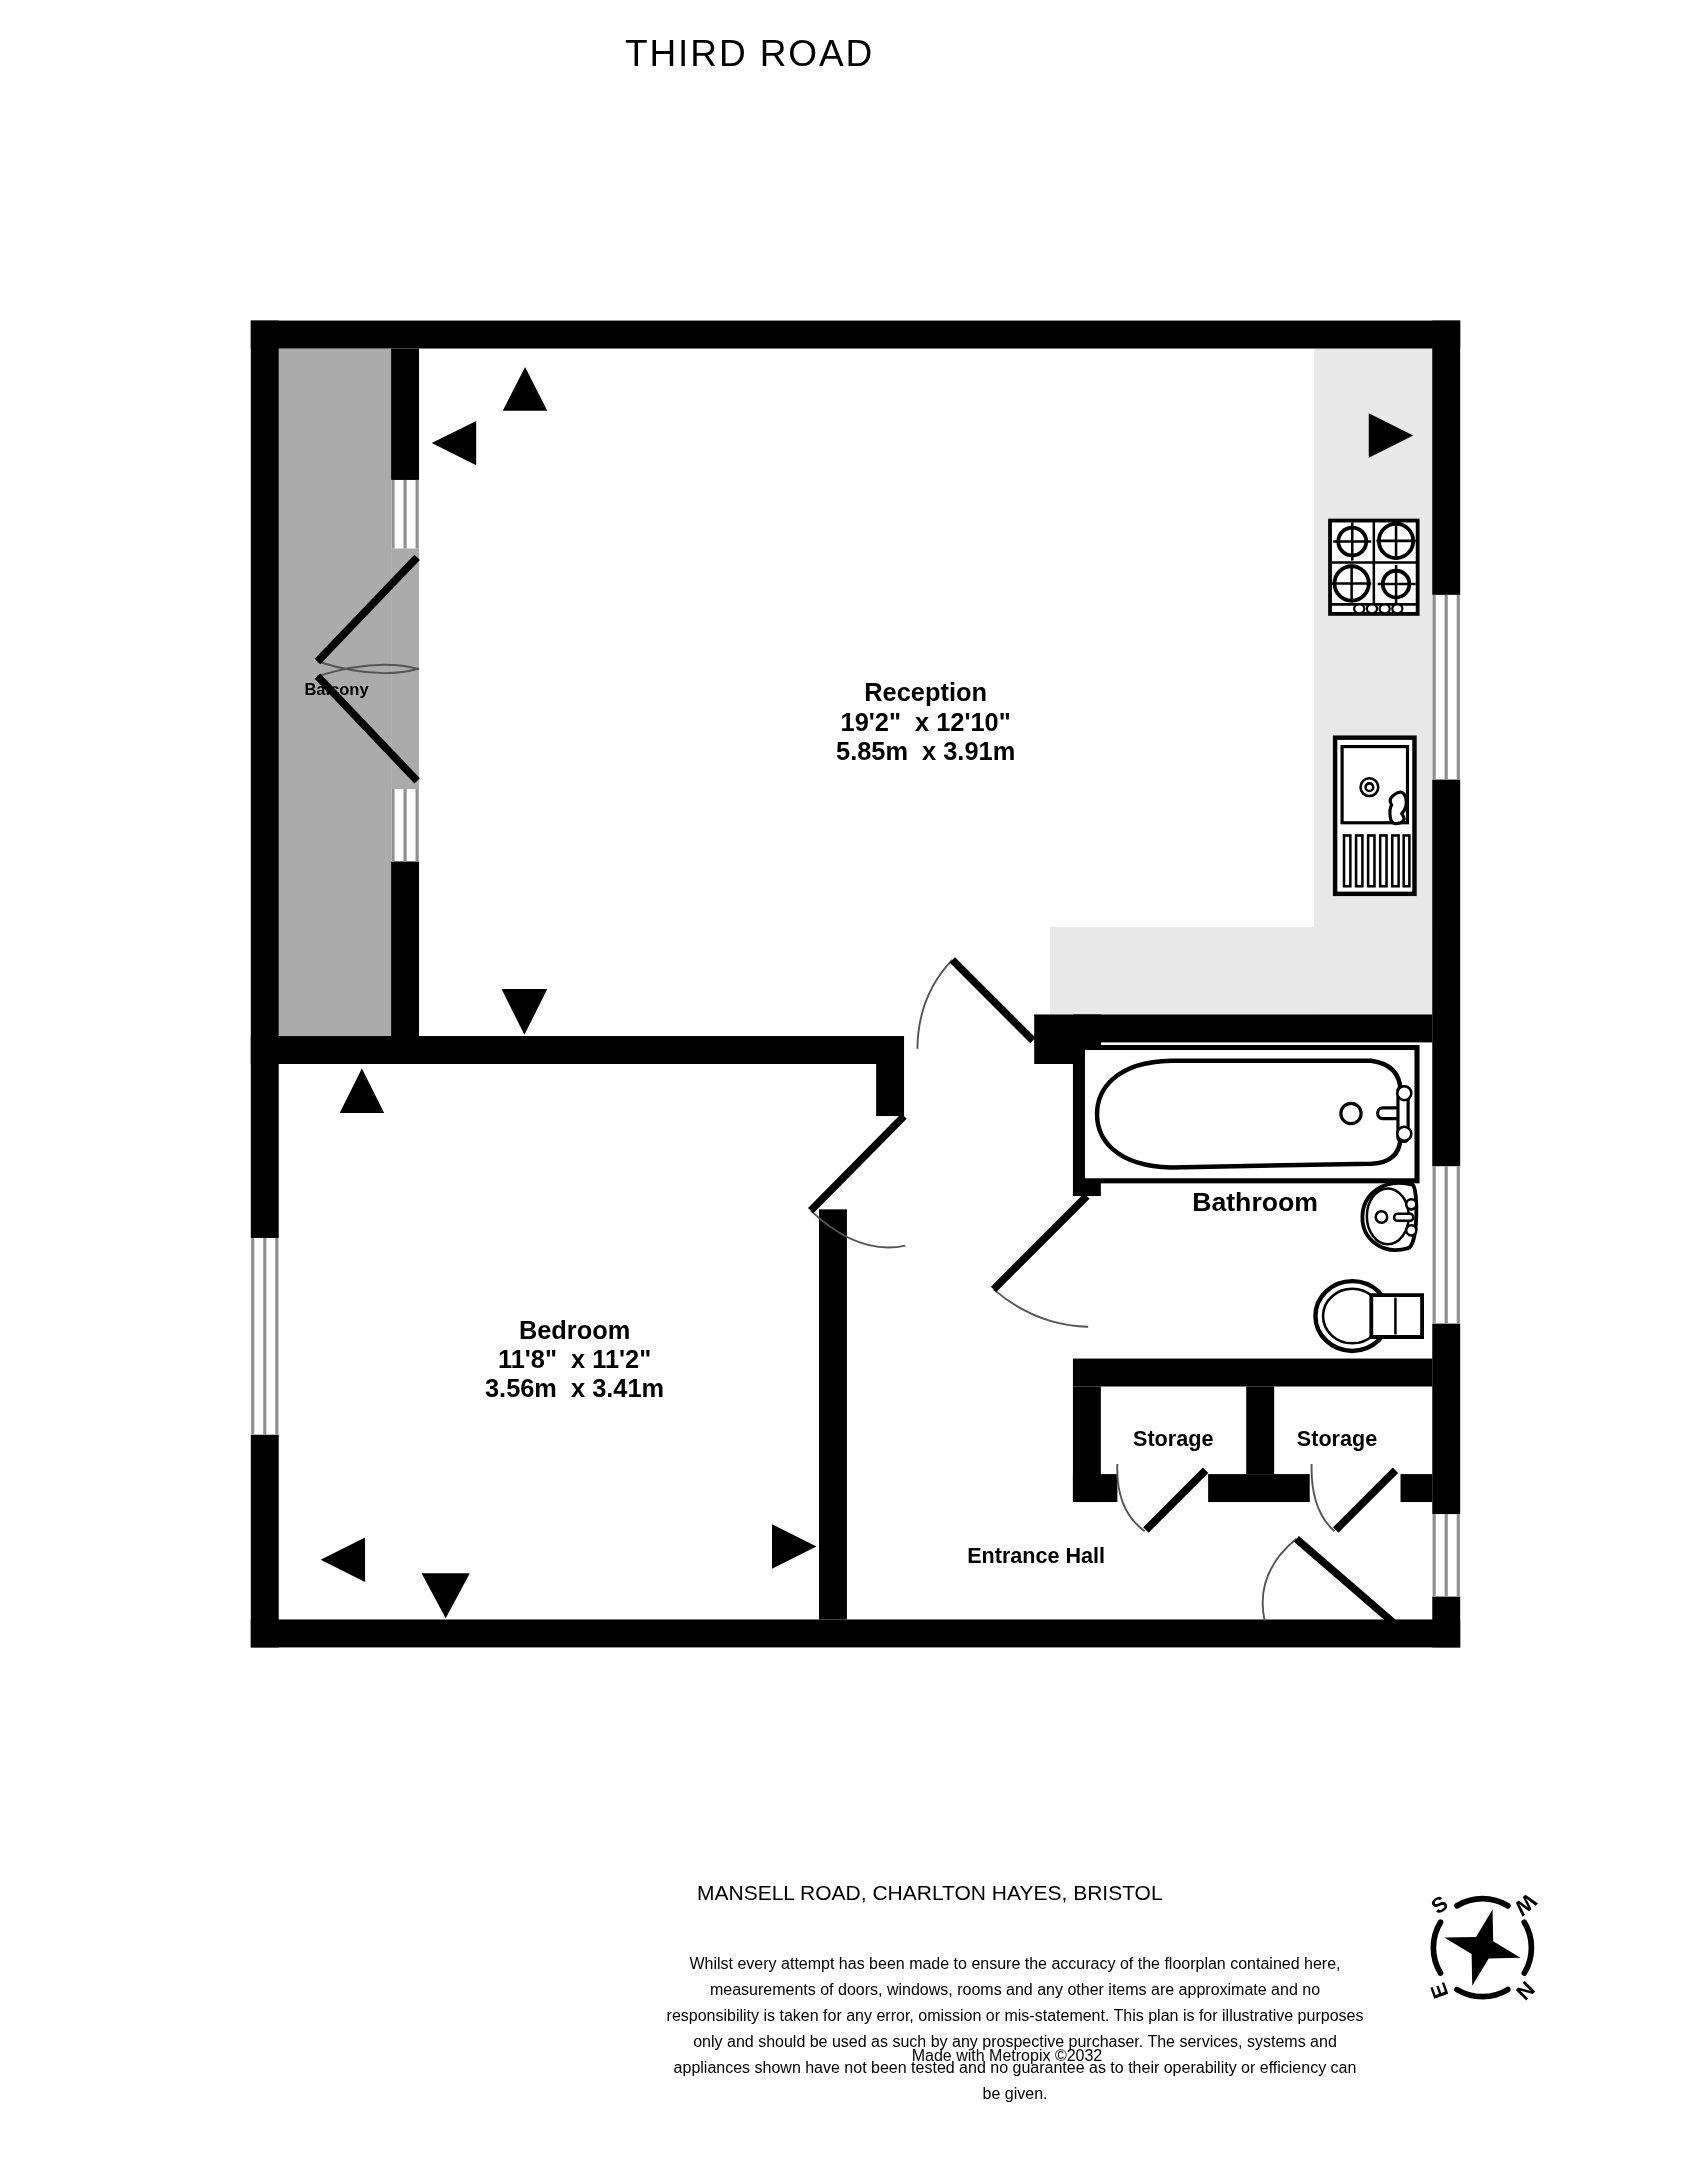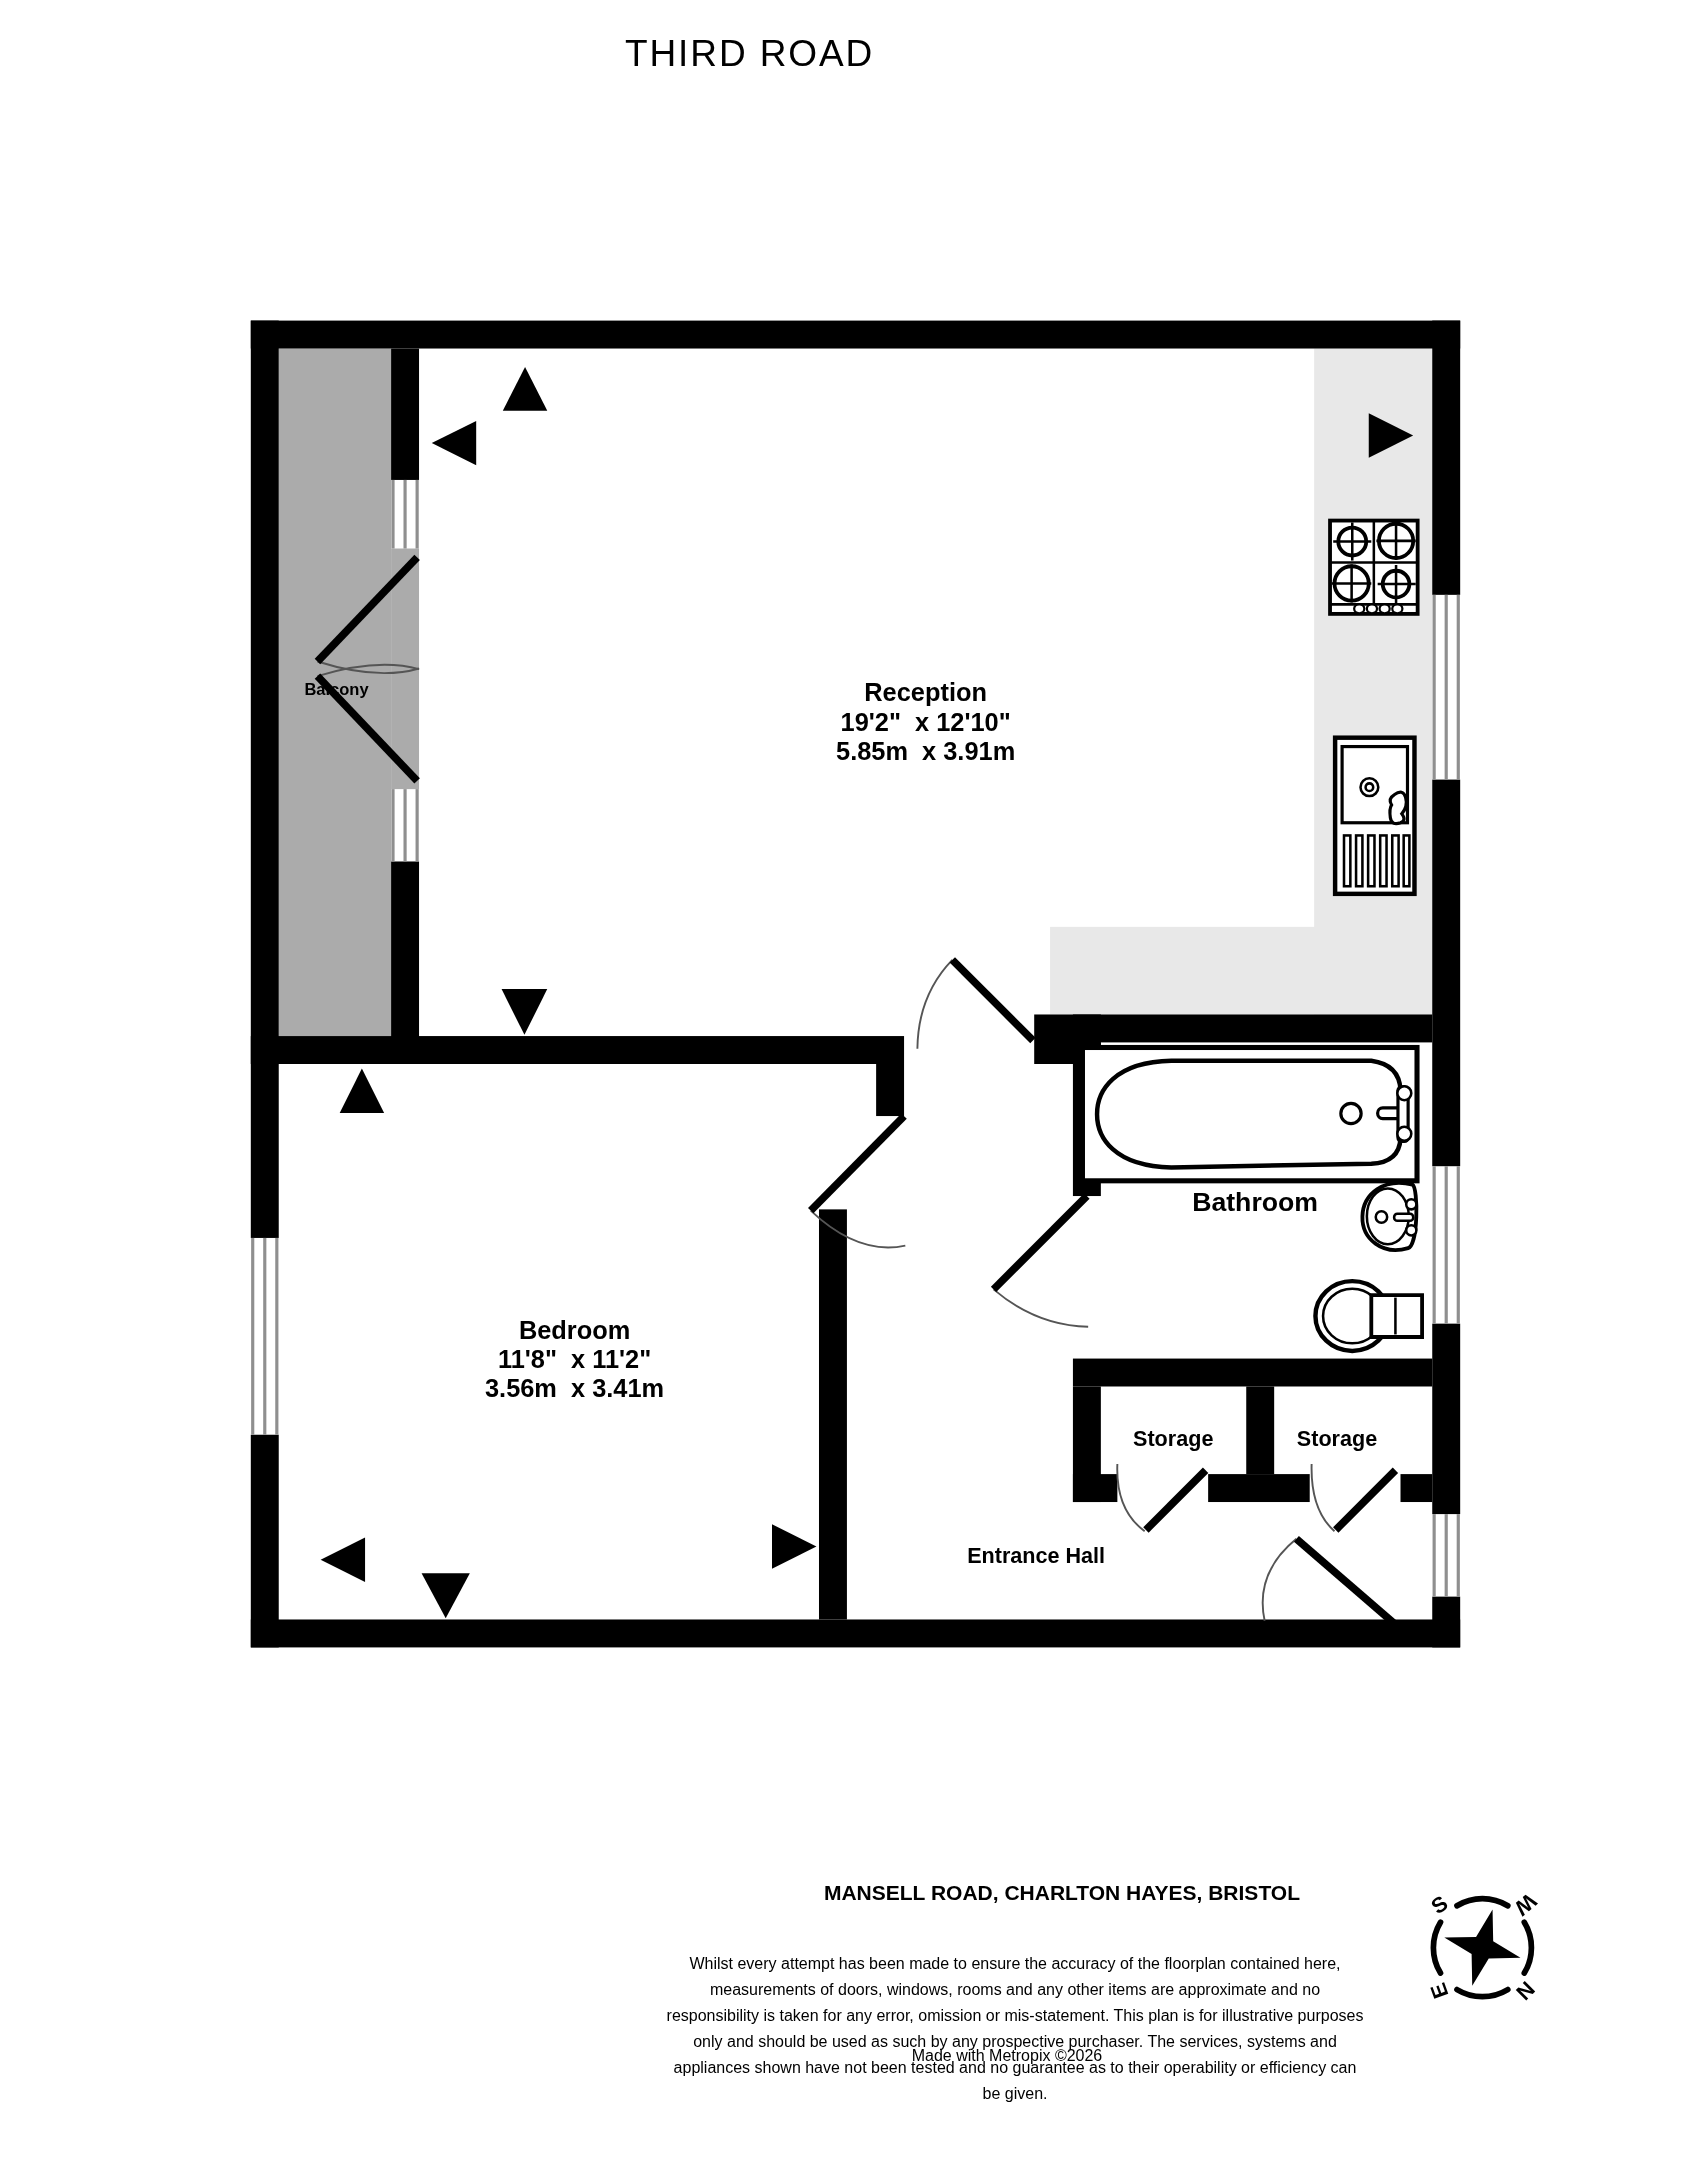"MANSELL ROAD, CHARLTON HAYES, BRISTOL" .address { font-weight: 700 -> 400; left: 665px -> 697px; text-align: right -> left }
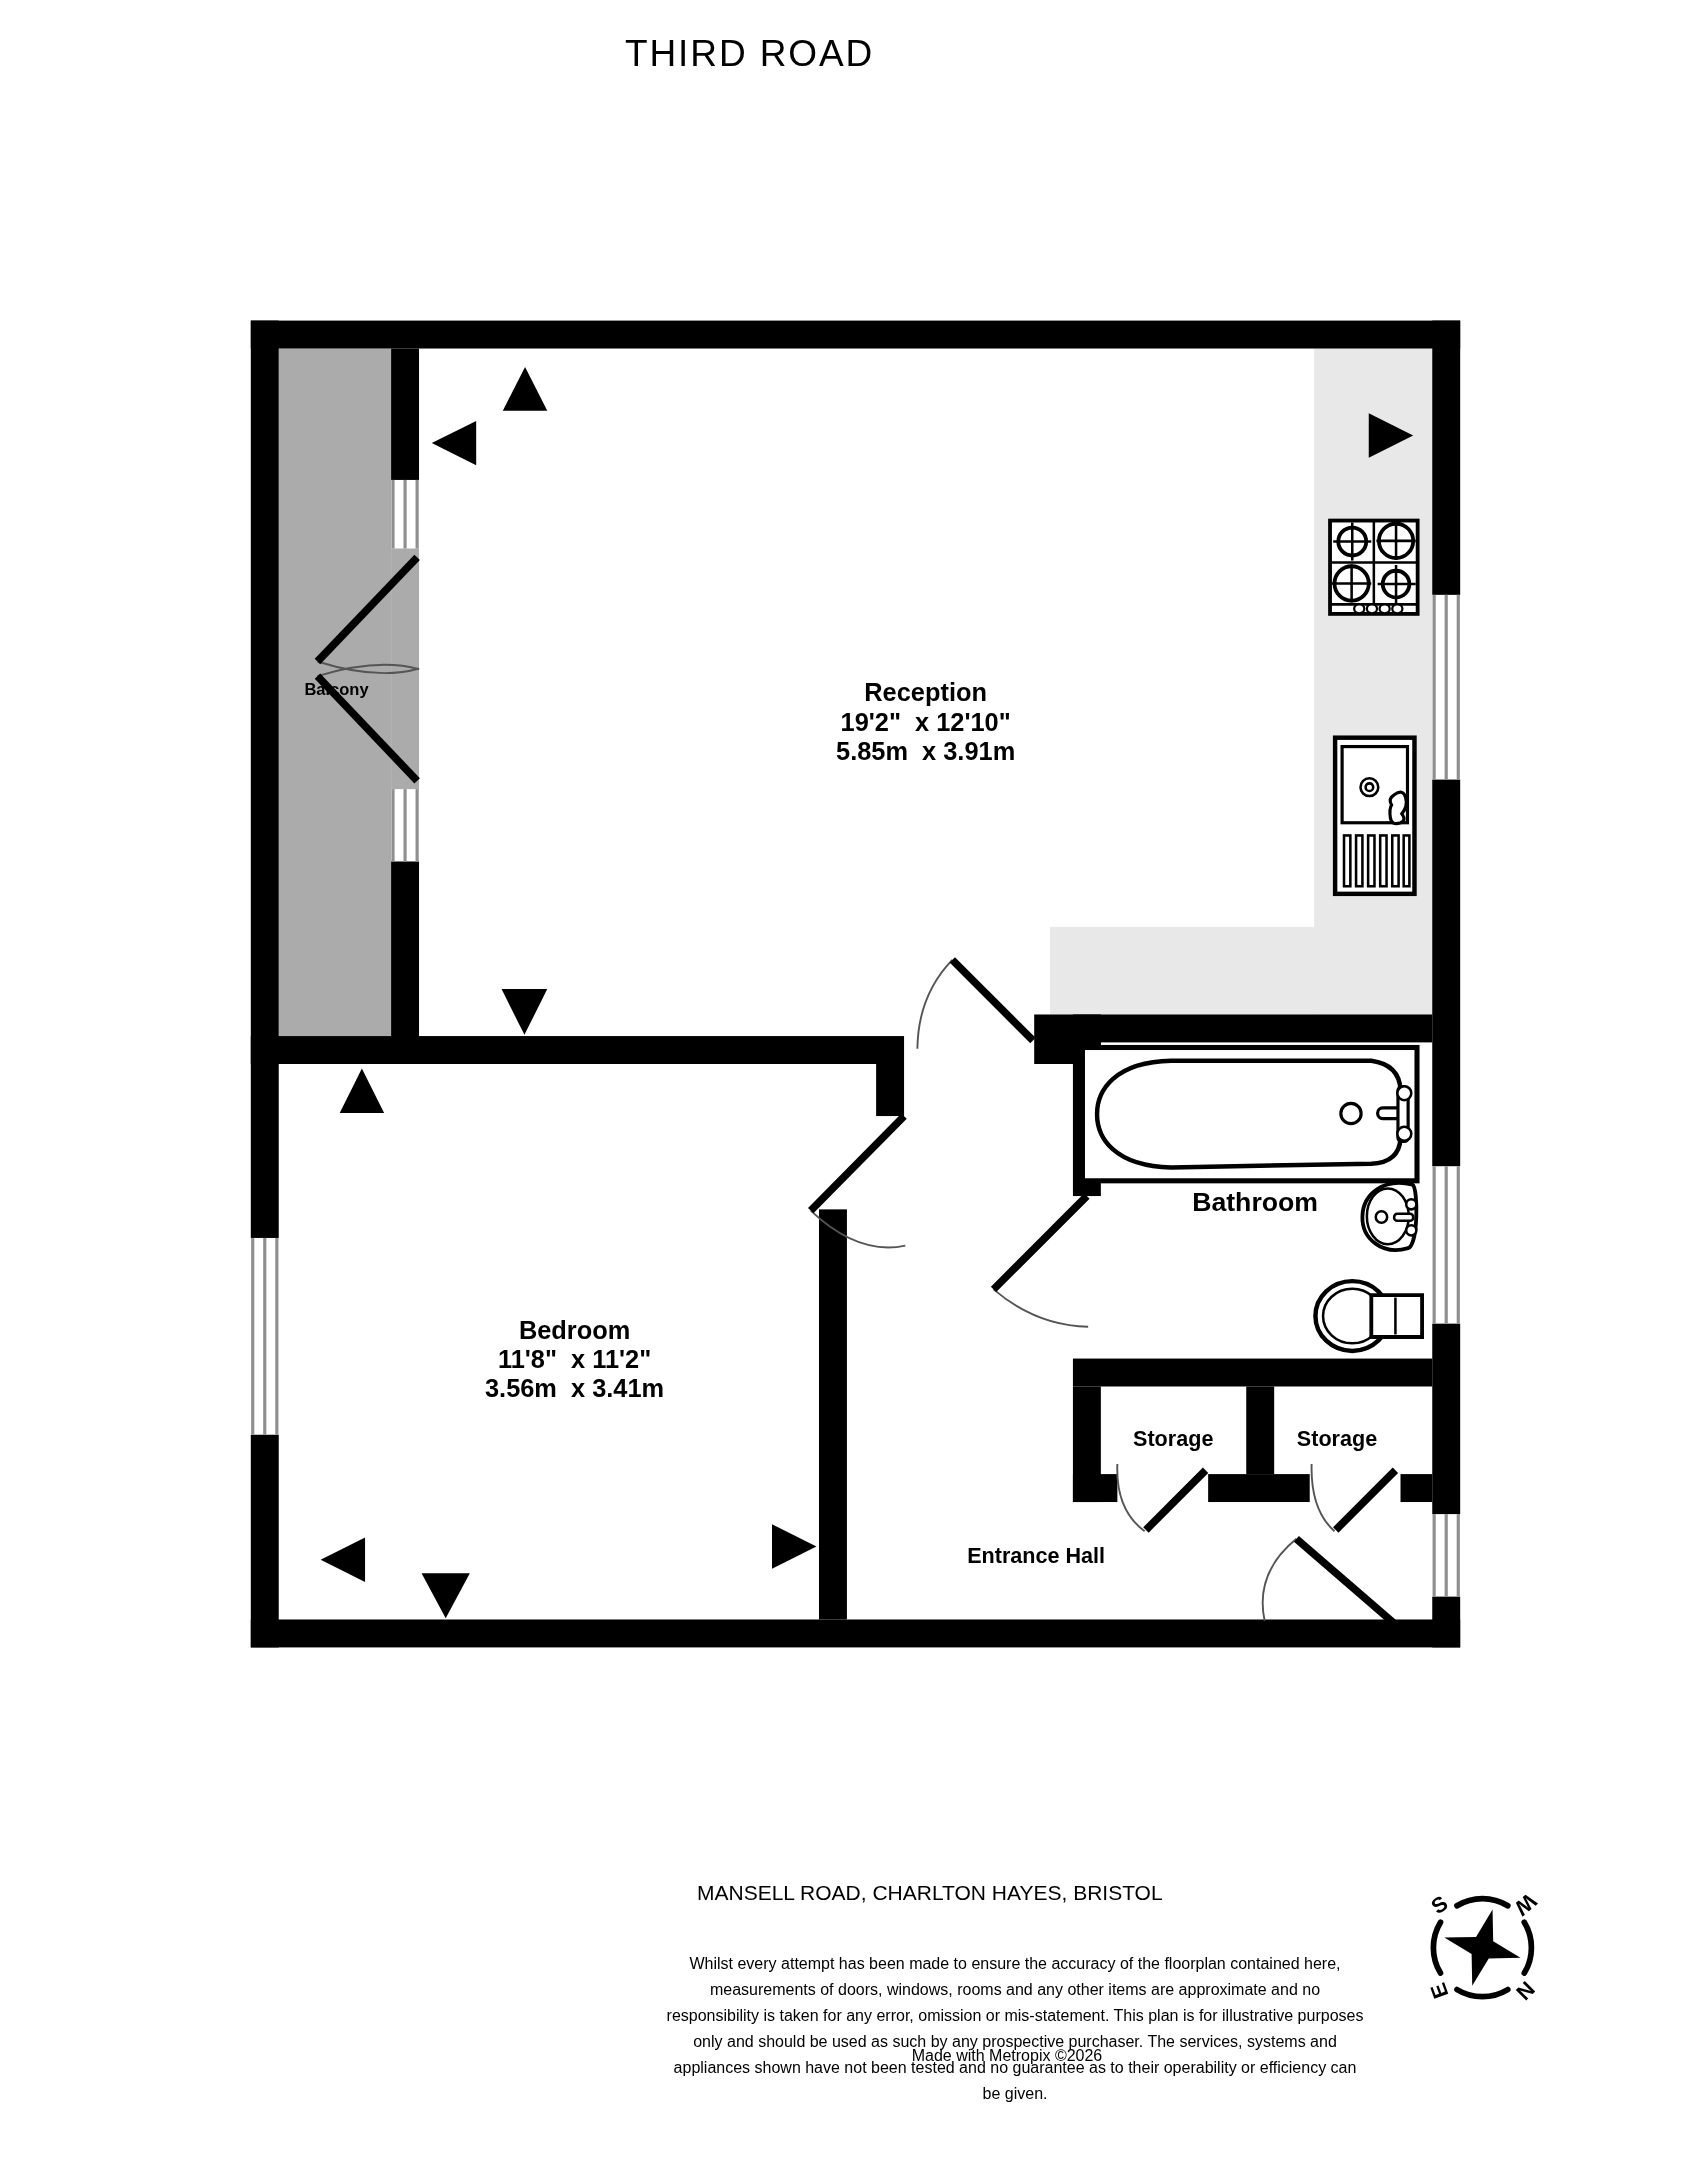"Made with Metropix ©2026" div.madewith { text: 2026 -> 2032 }
